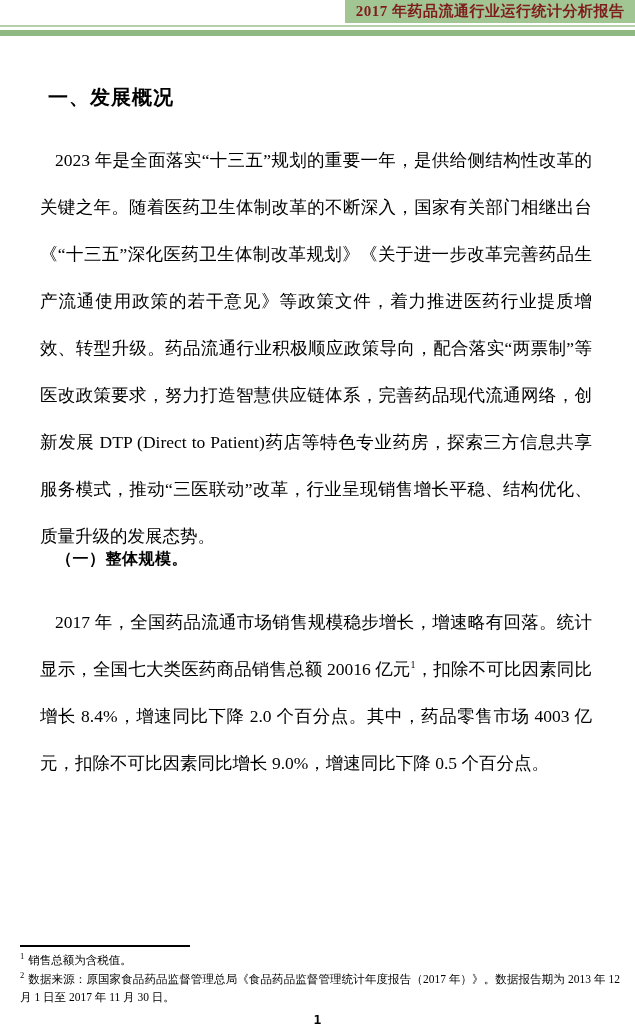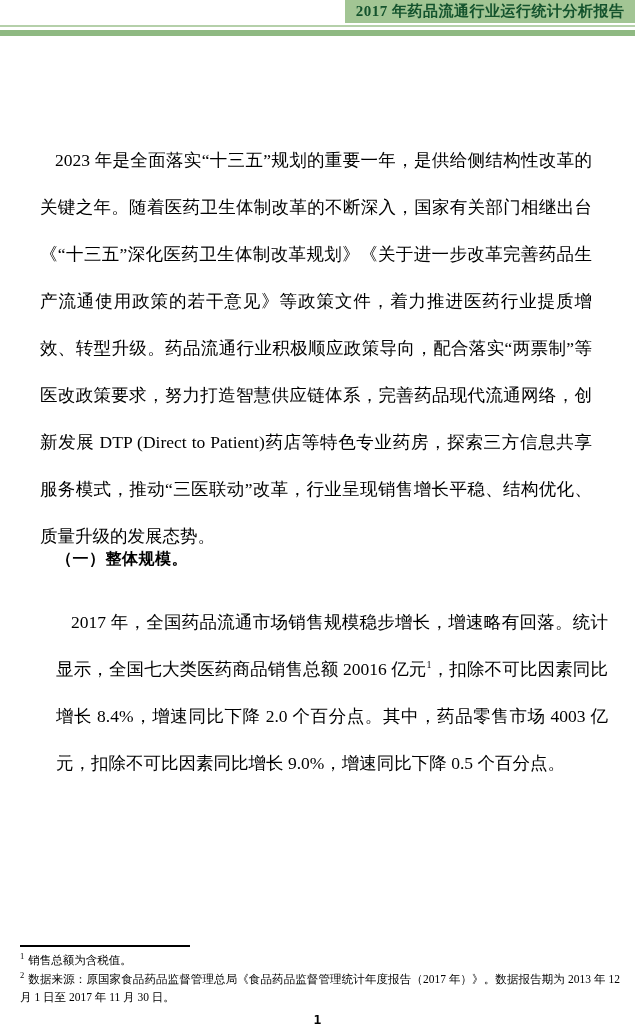"2017 年药品流通行业运行统计分析报告" .header-band .title { color: #14532d -> #7f1d1d }
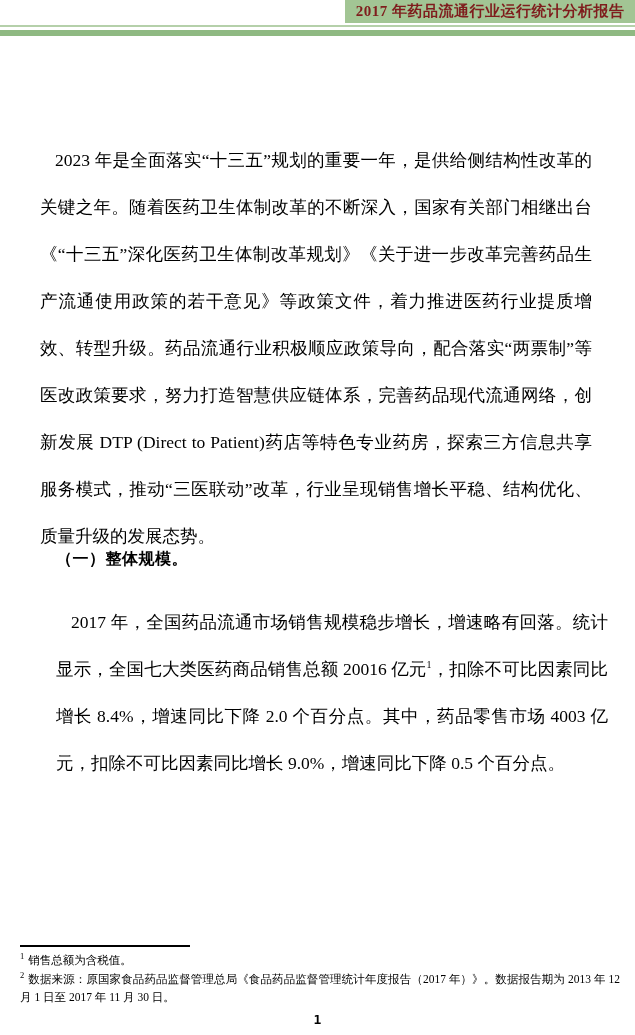"一、发展概况" div.h1 { html: none -> <div>一、发展概况</div> }
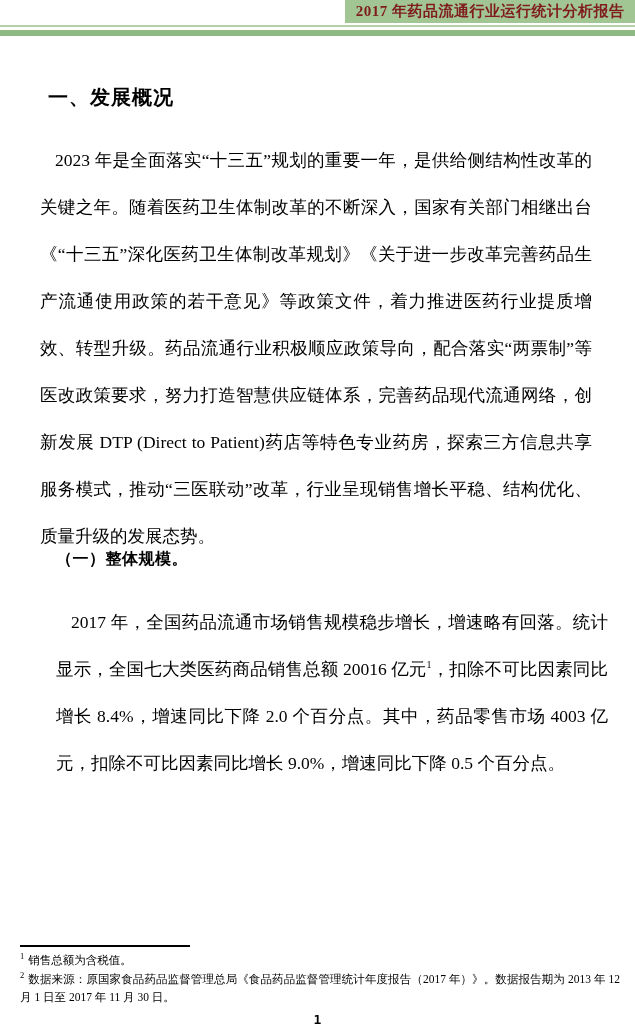"2017" .p2 { margin-left: 16px -> none }
